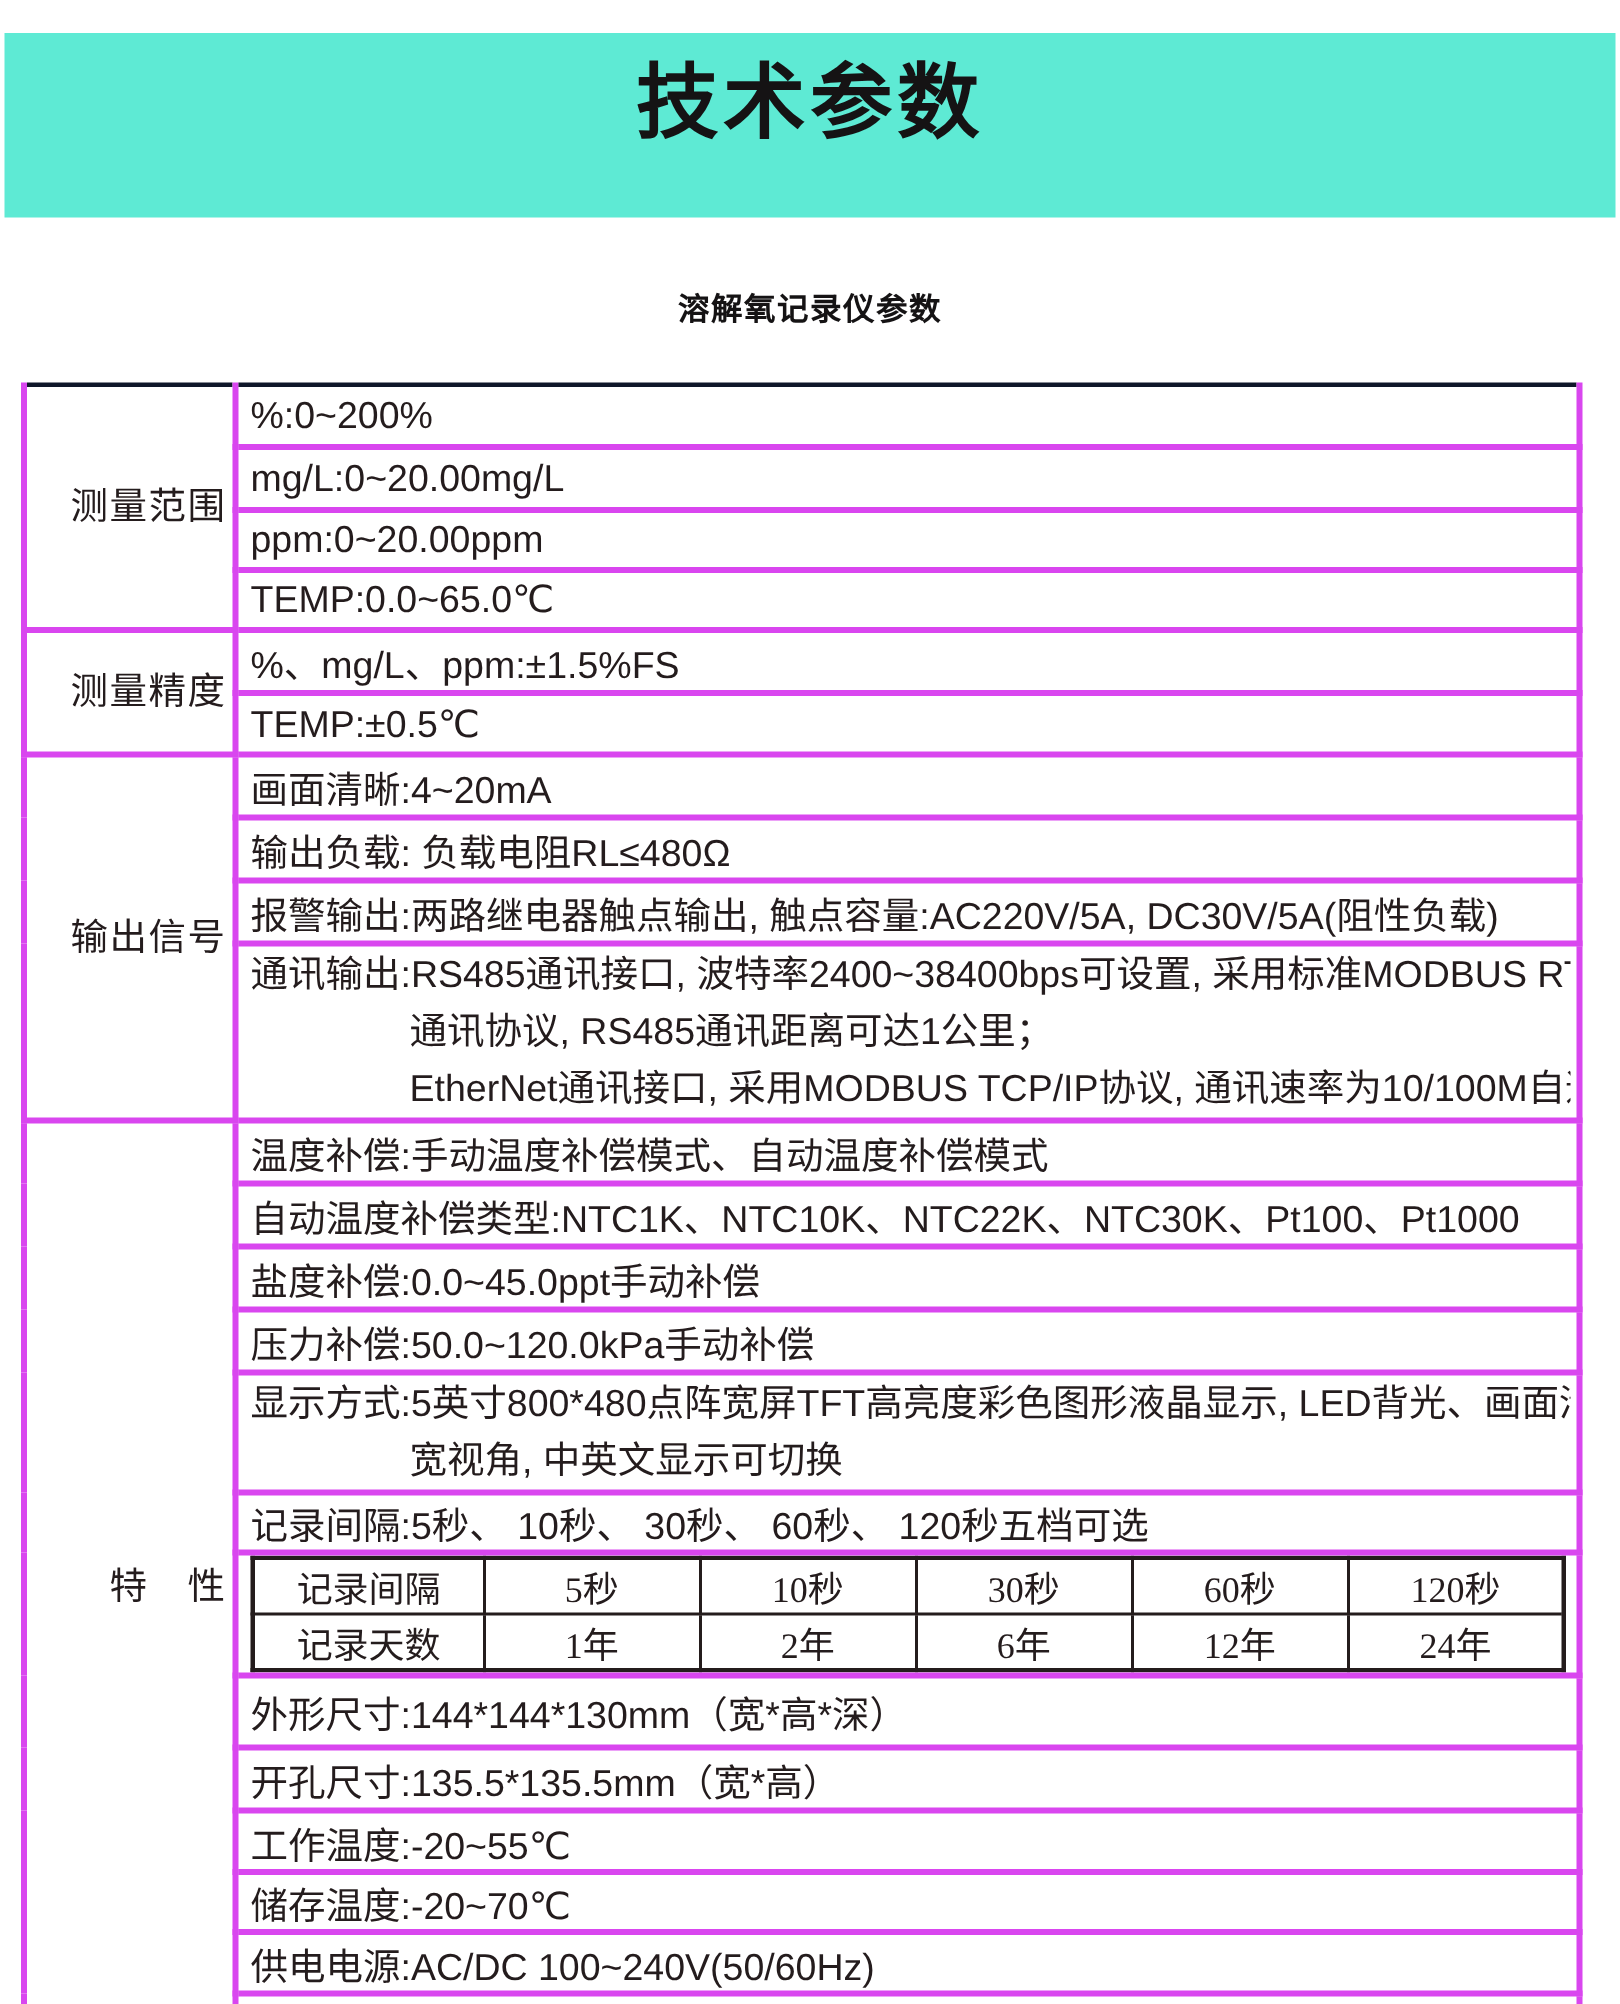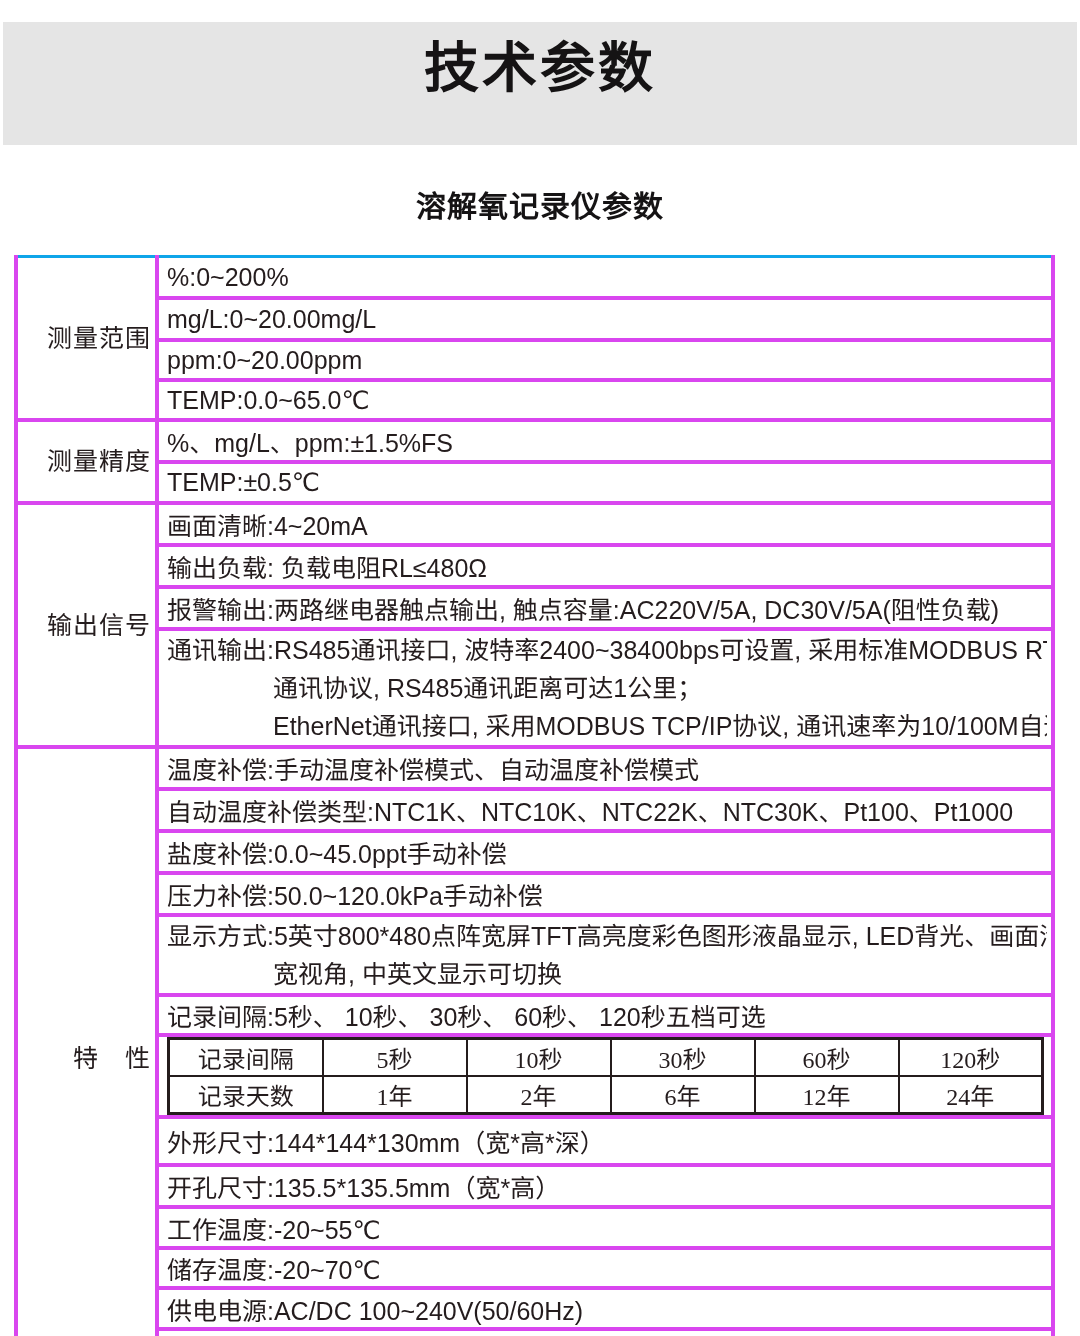"技术参数" .band { background: #e5e5e5 -> #5eead4 }
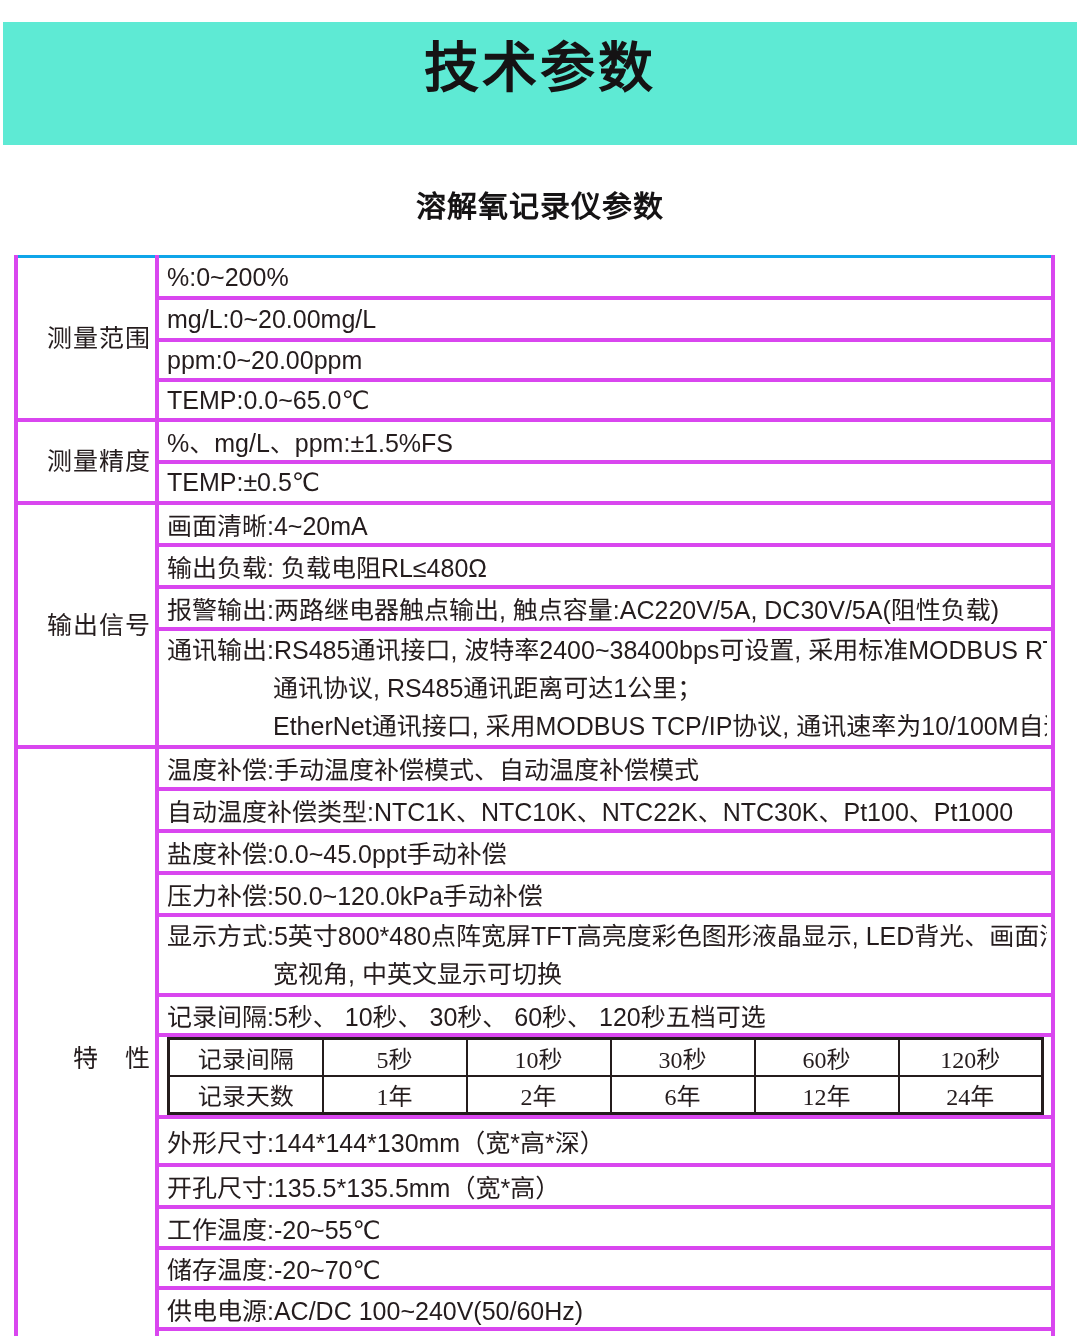"溶解氧记录仪参数" .section-title { font-size: 30px -> 21px }
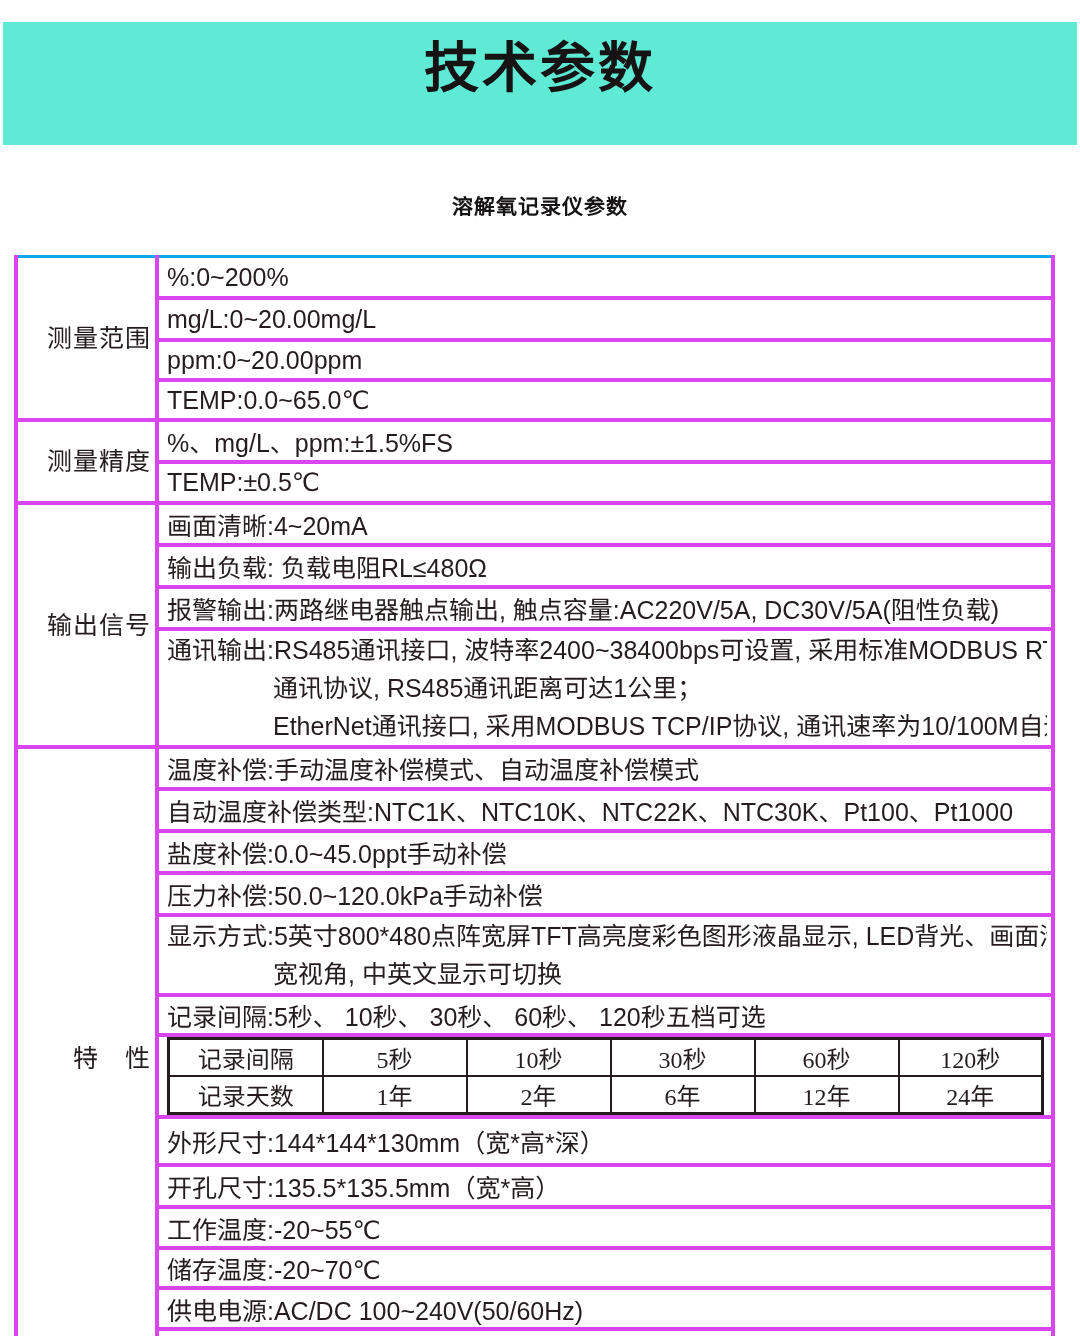"%:0~200%" table.spec tr.gf td { border-top: 3px solid #0ea5e9 -> 3px solid #0f172a }
